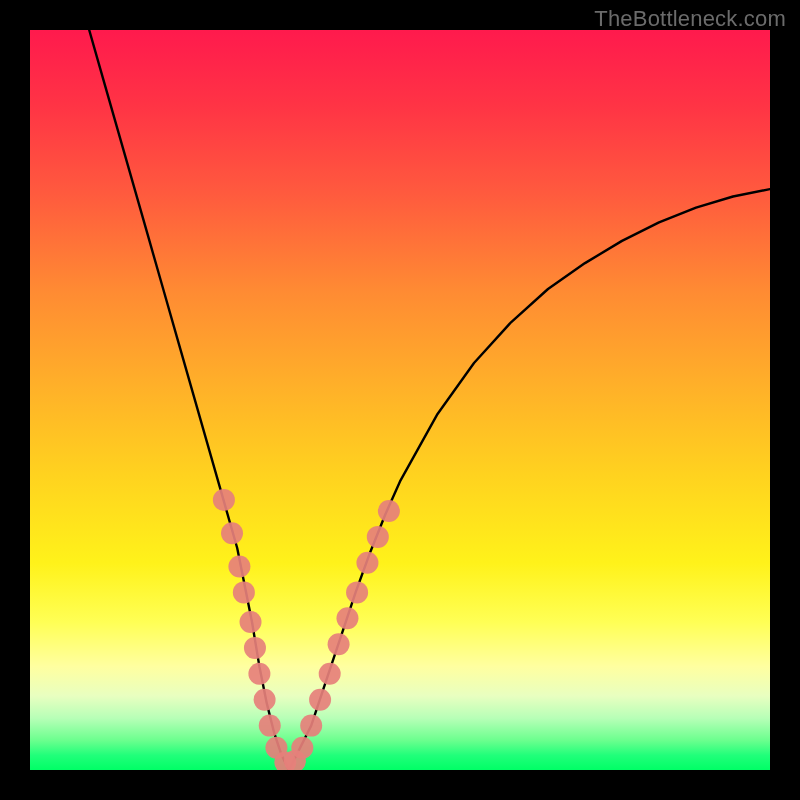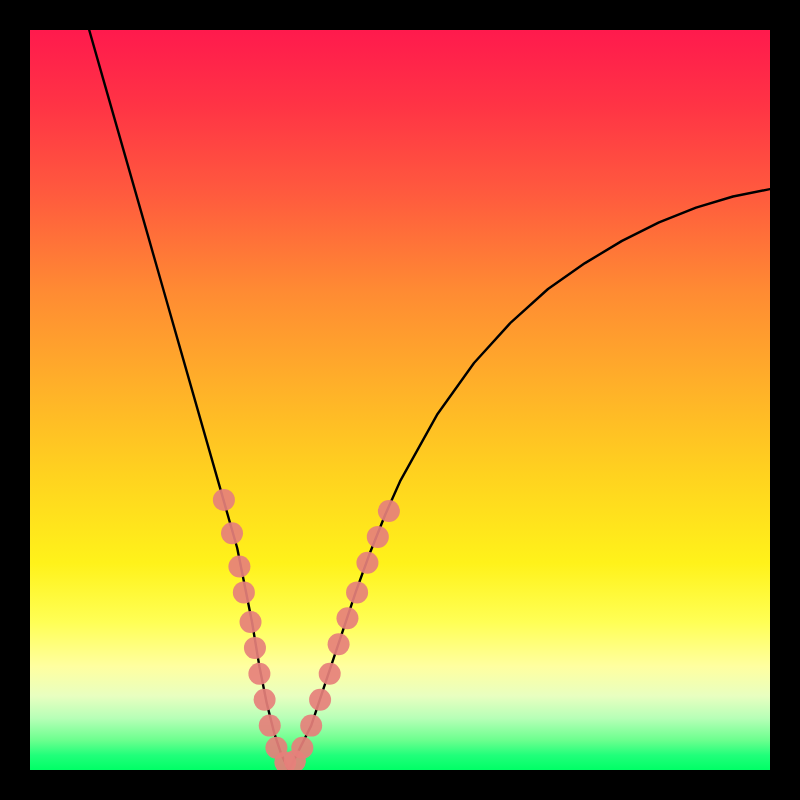"TheBottleneck.com" div.watermark { html: none -> <div>TheBottleneck.com</div> }
